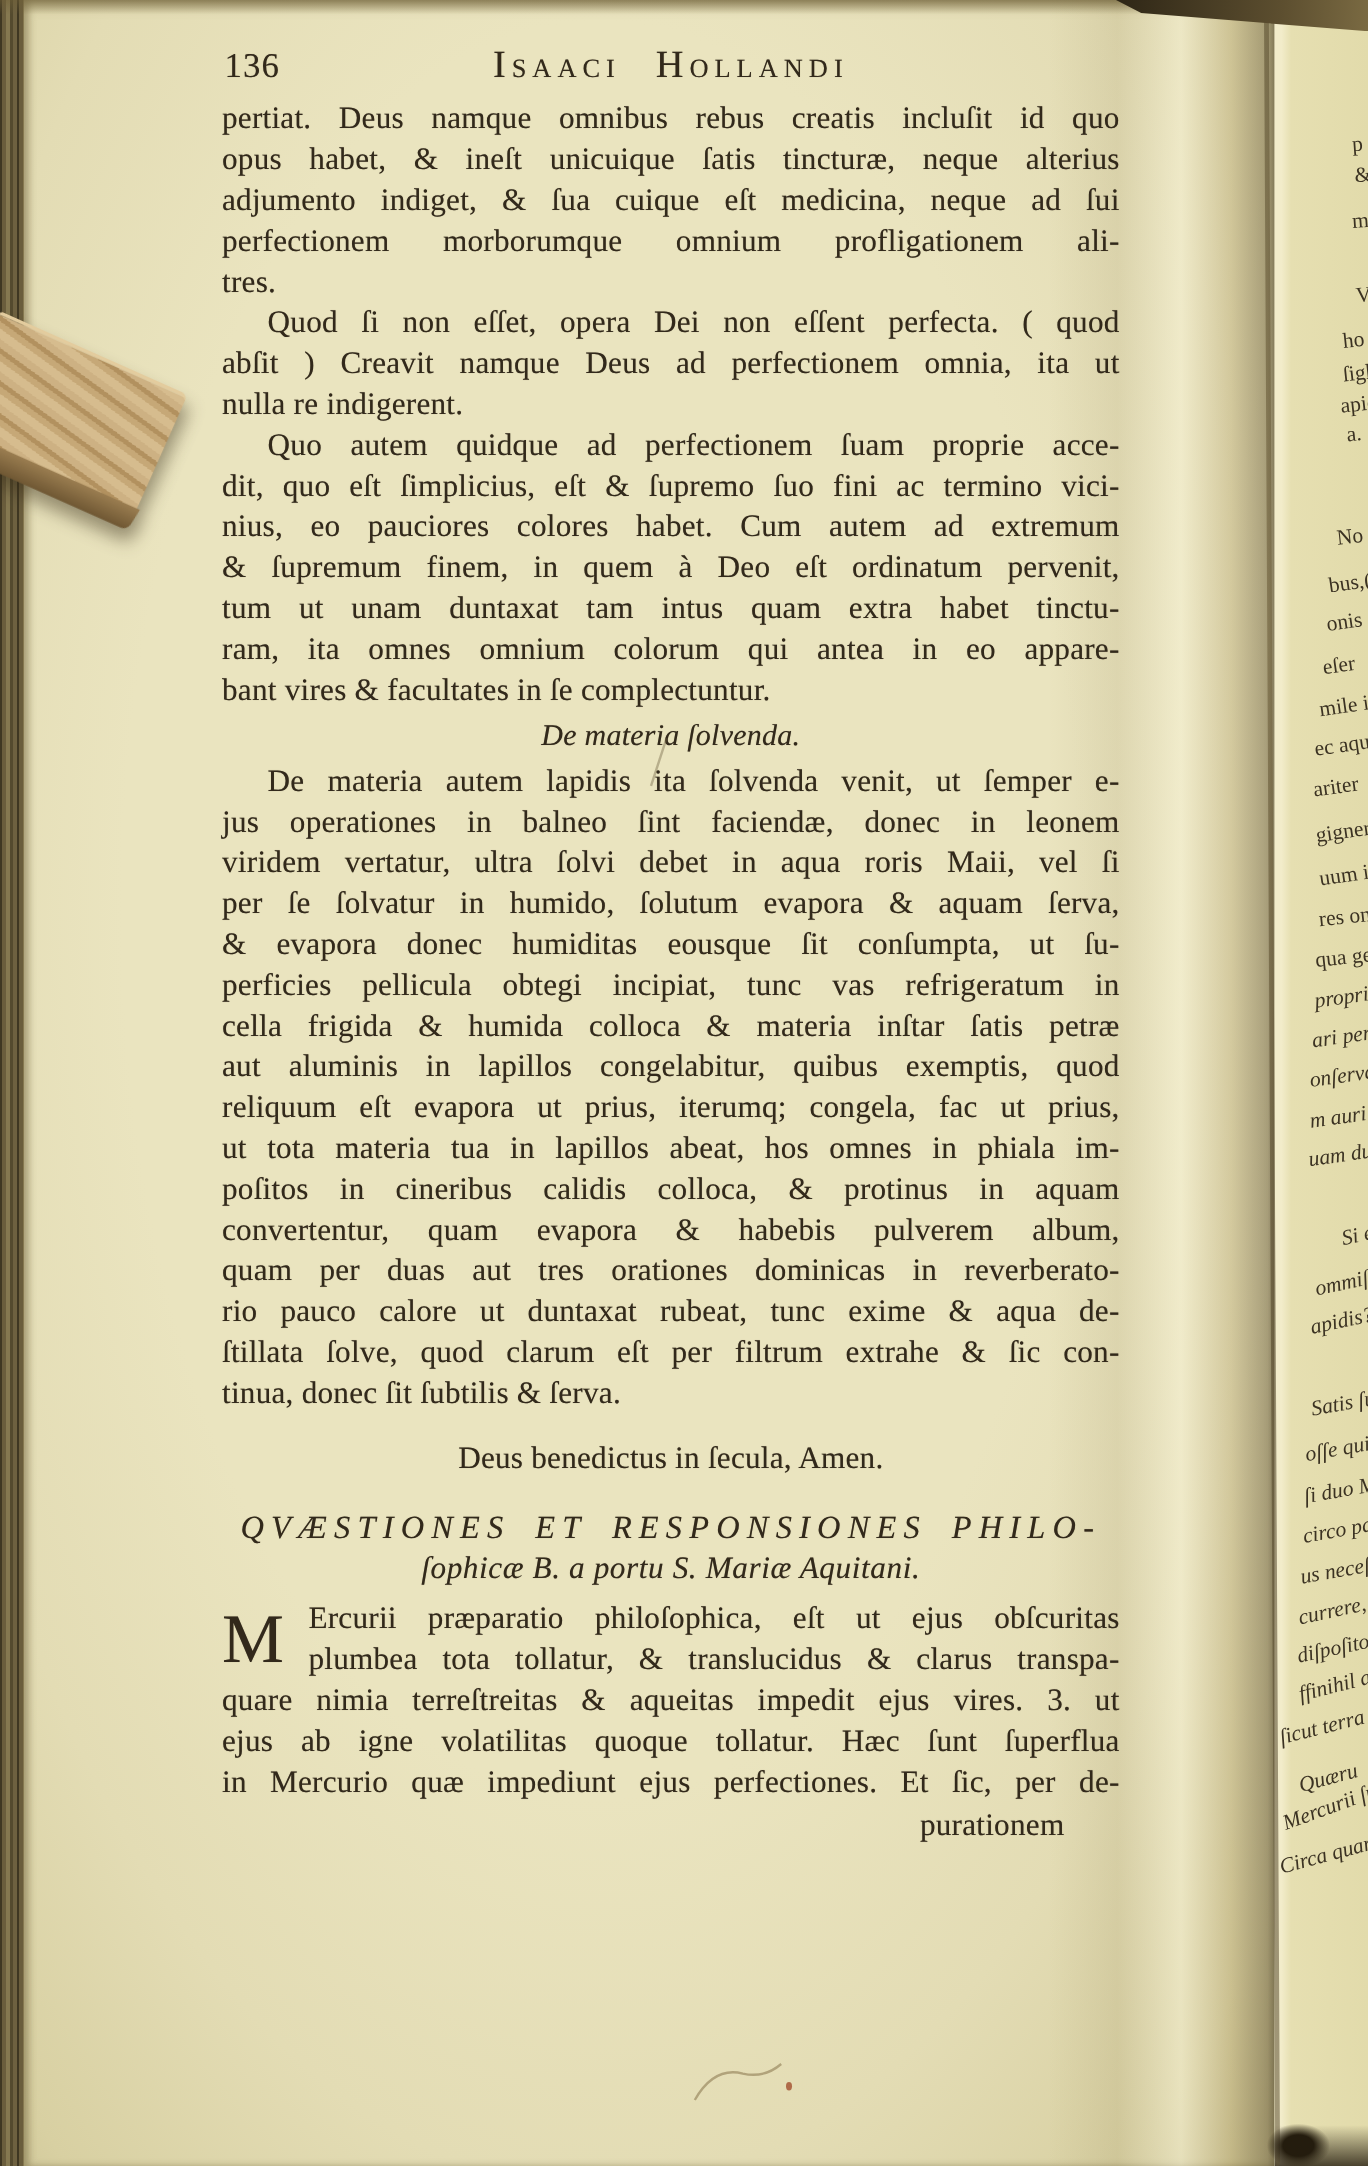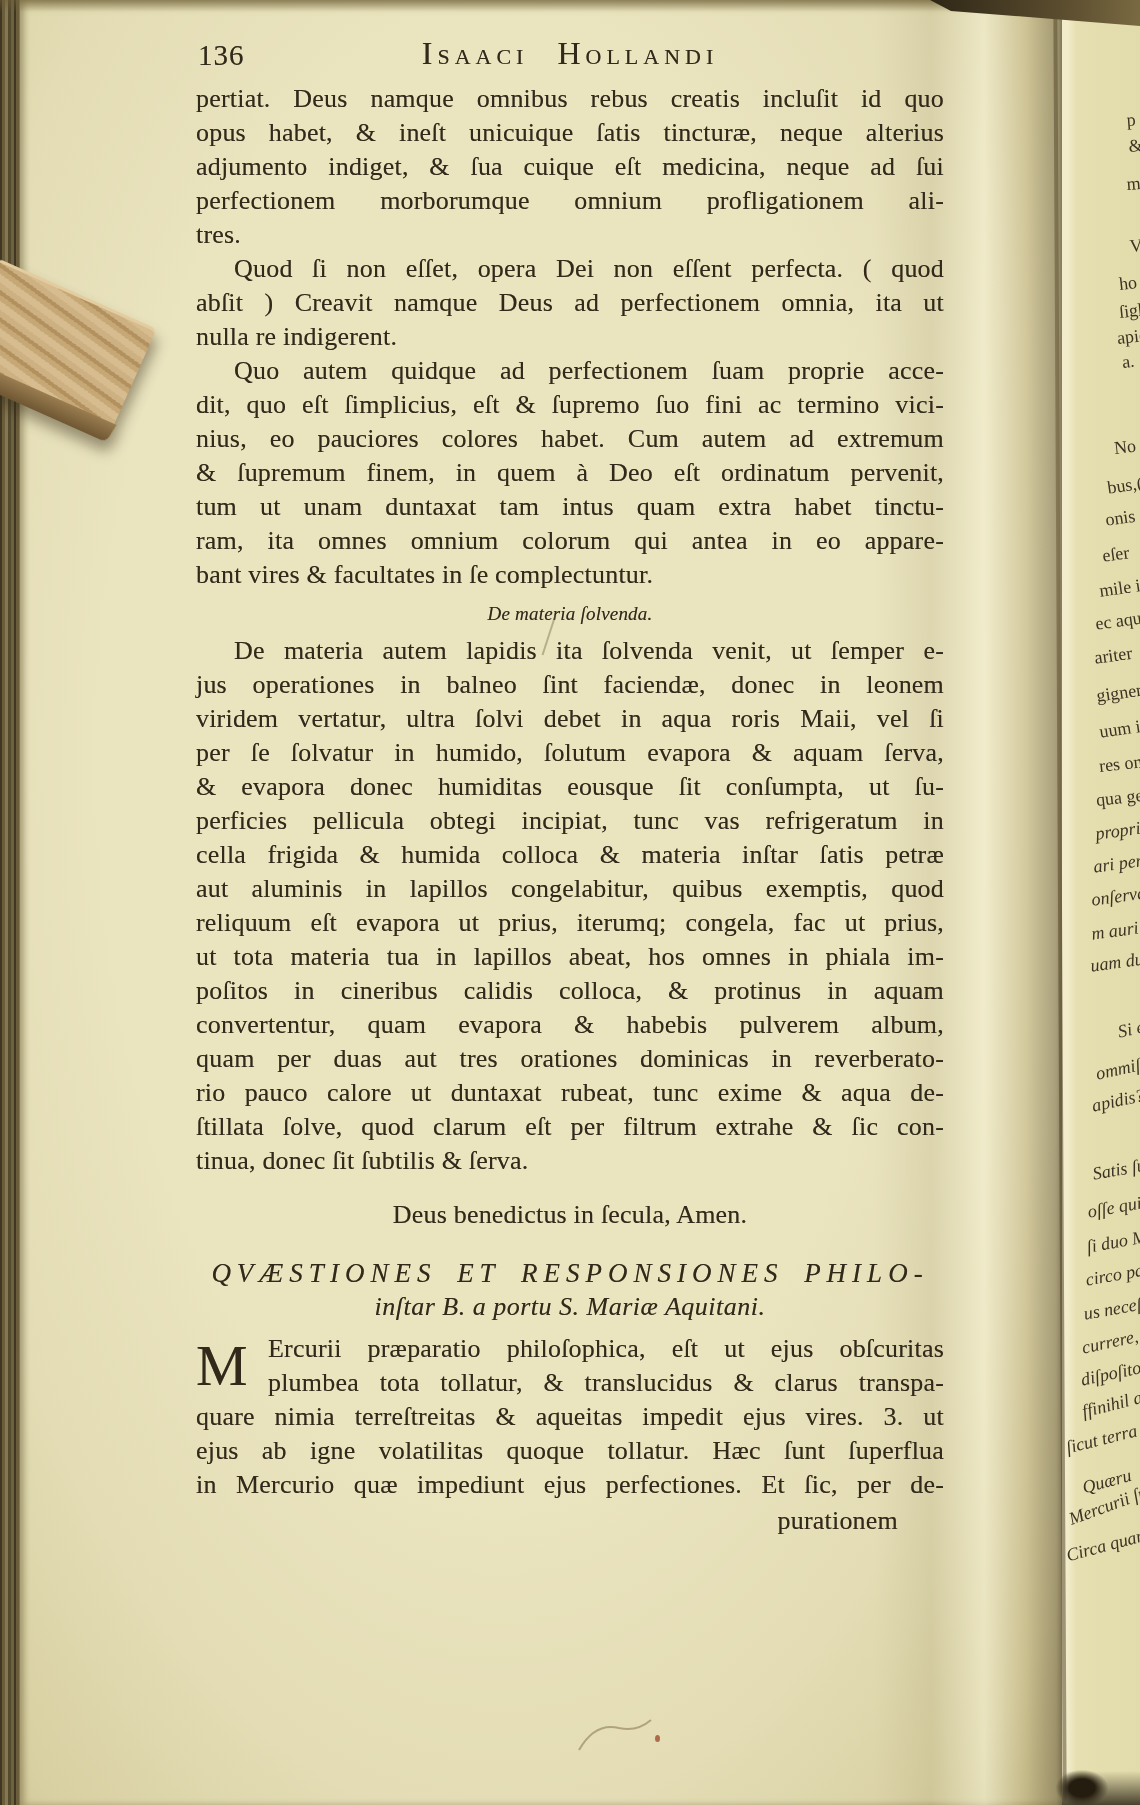"136" .content { left: 176px -> 165px }
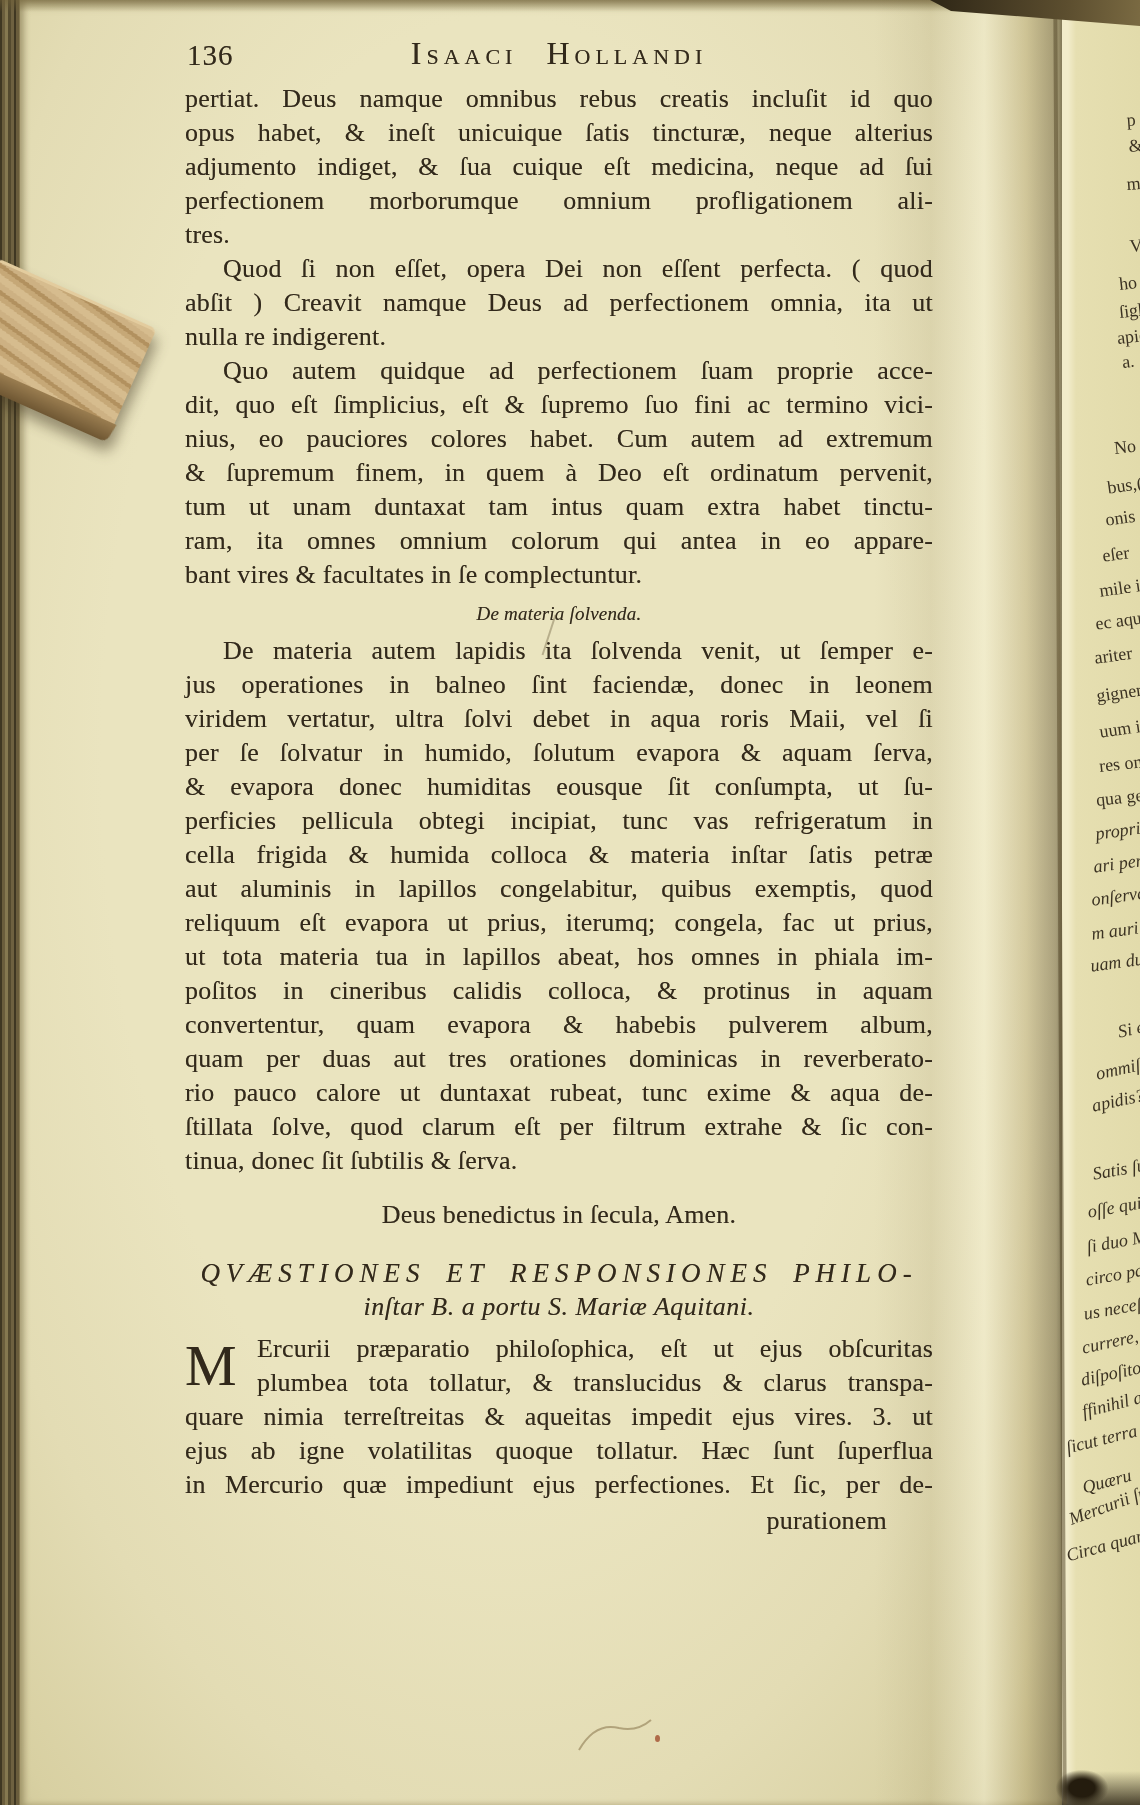"De materia ſolvenda." .heading-italic .line { font-size: 19px -> 25px }
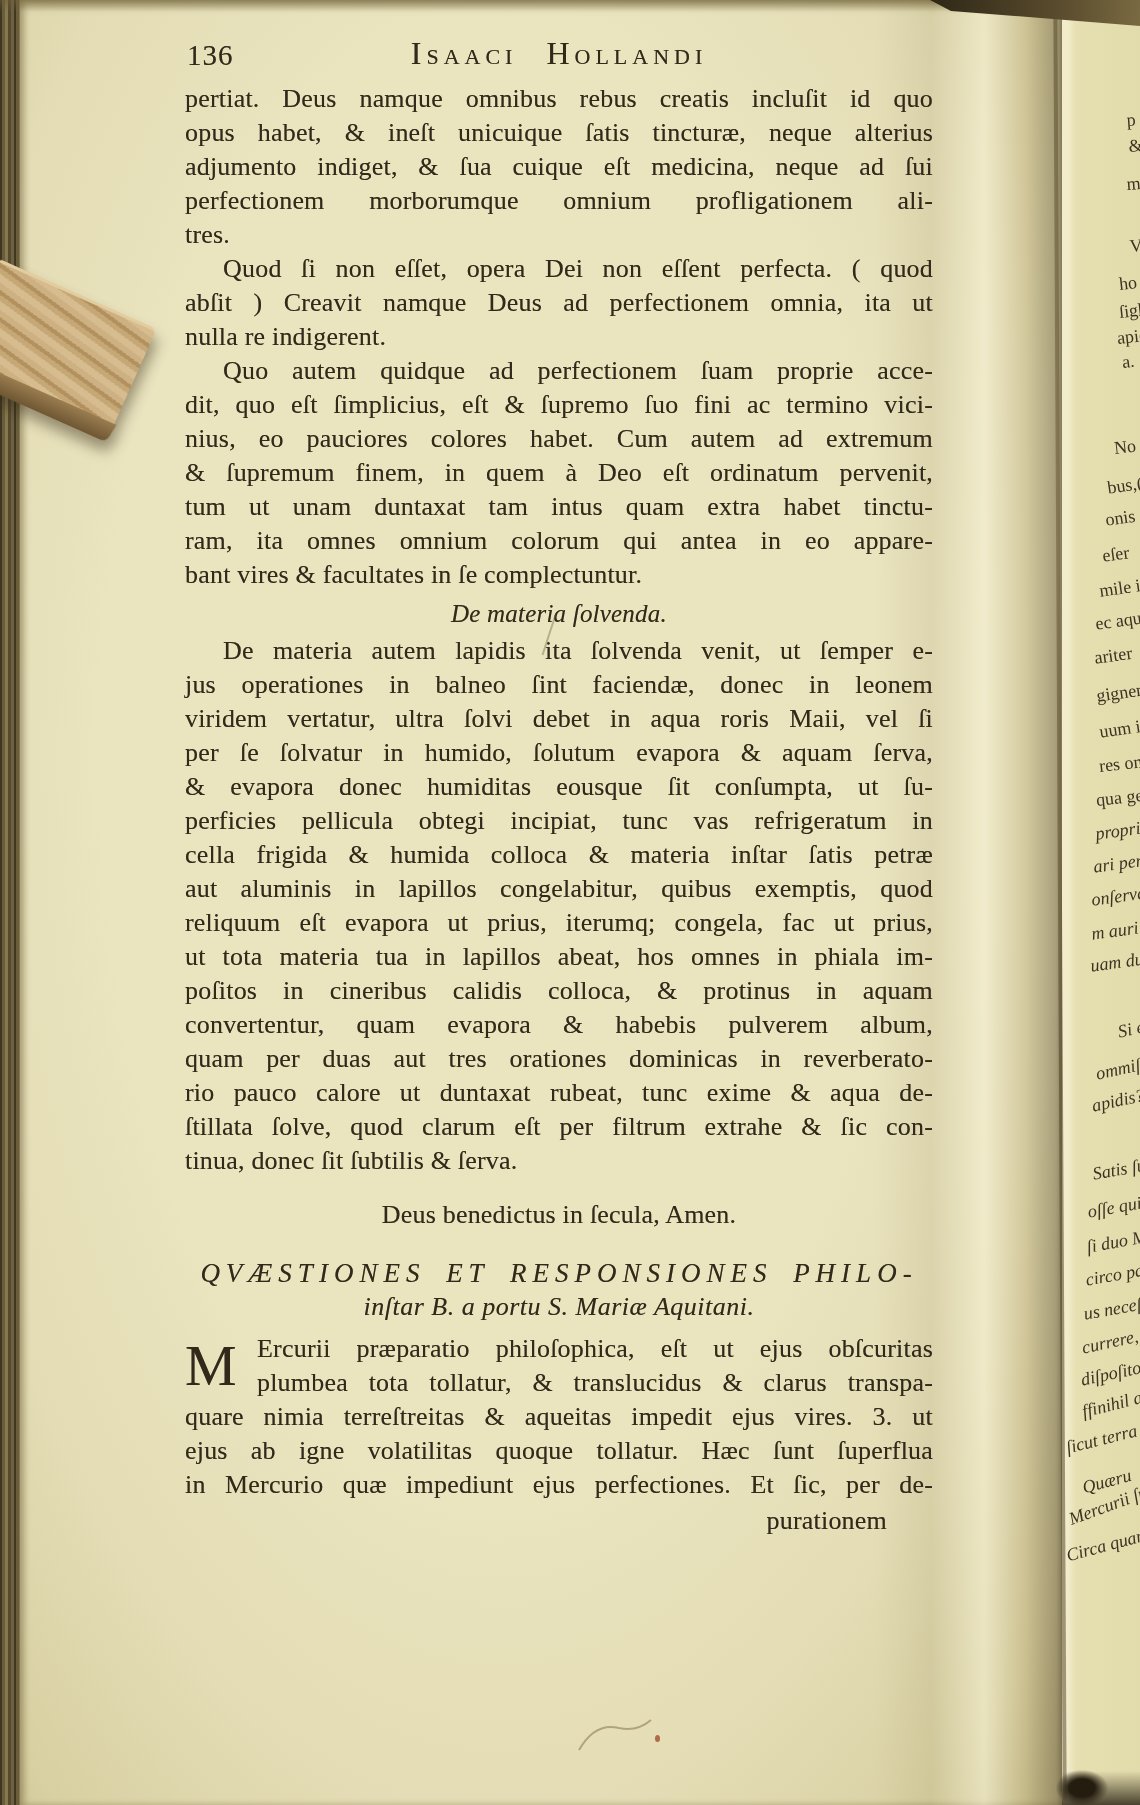"inſtar B. a portu S." div.line { text: inſtar -> ſophicæ }
